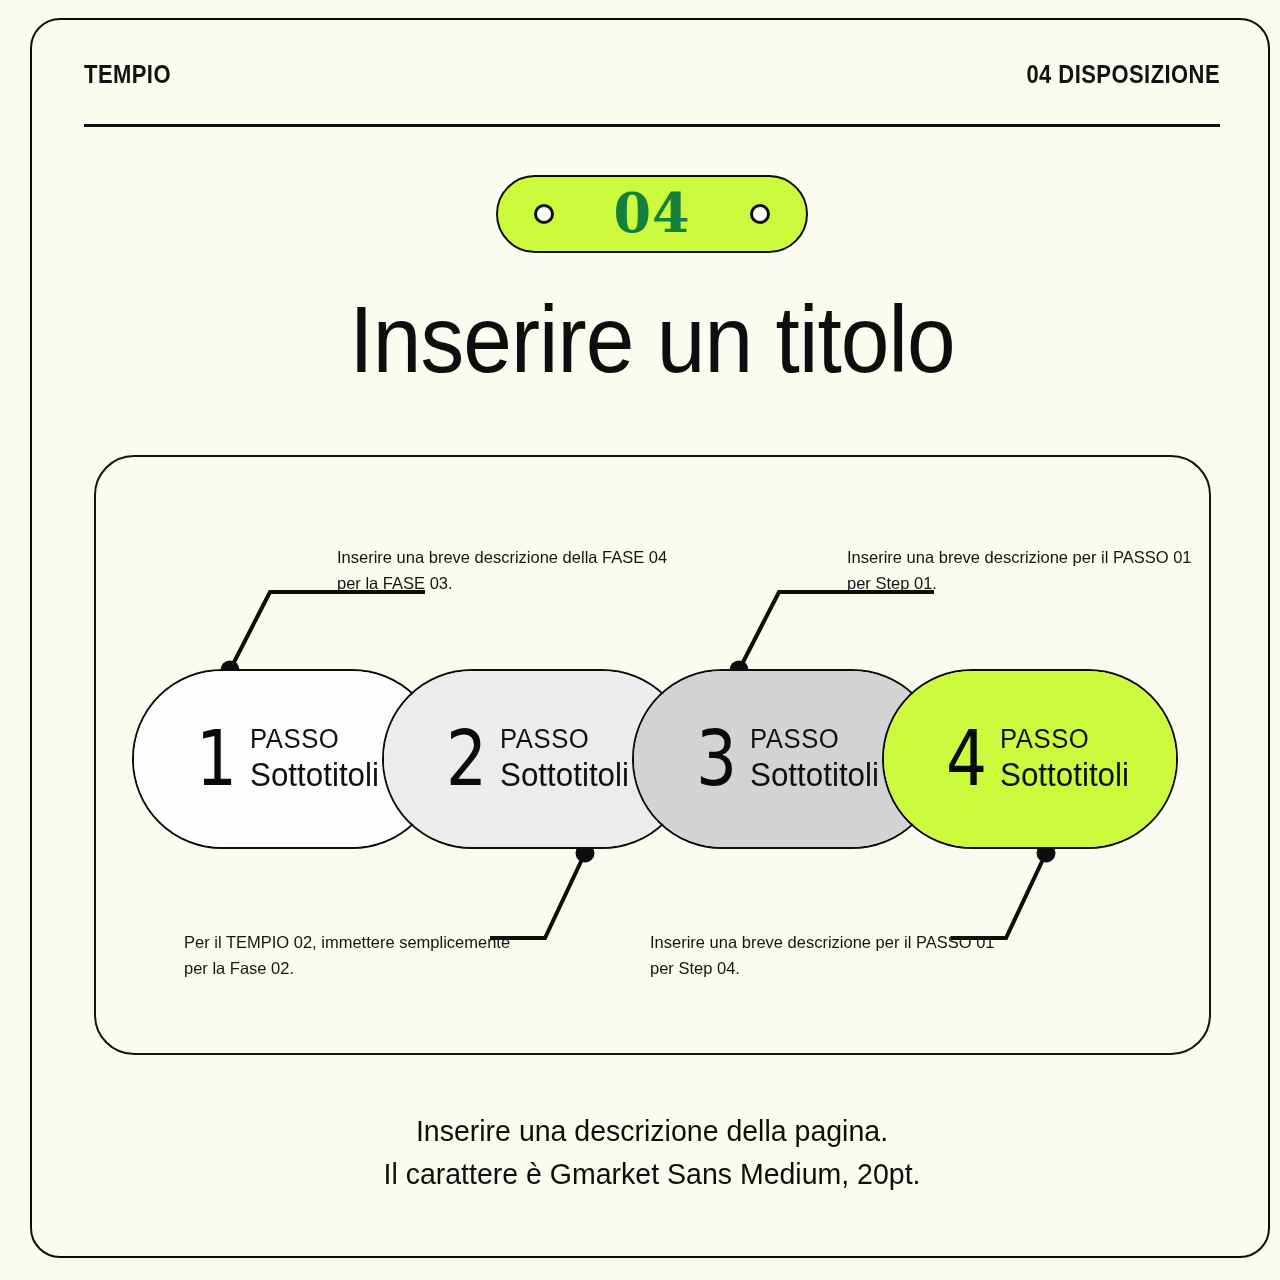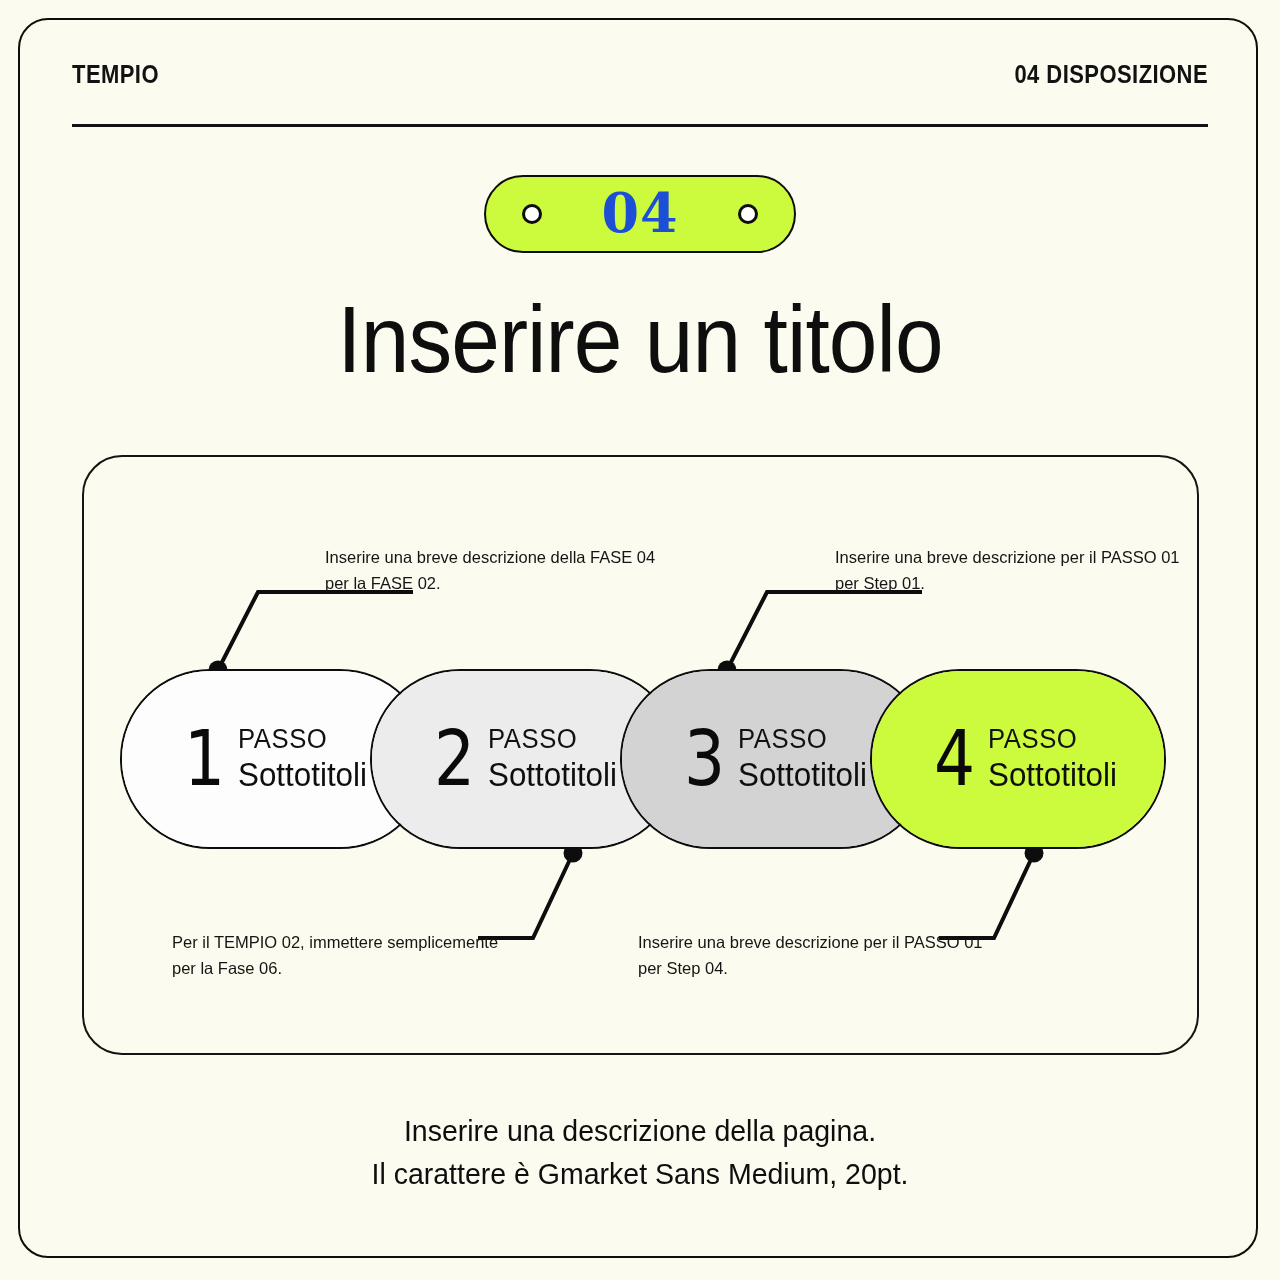"TEMPIO" #slide { left: 0 -> 12px }
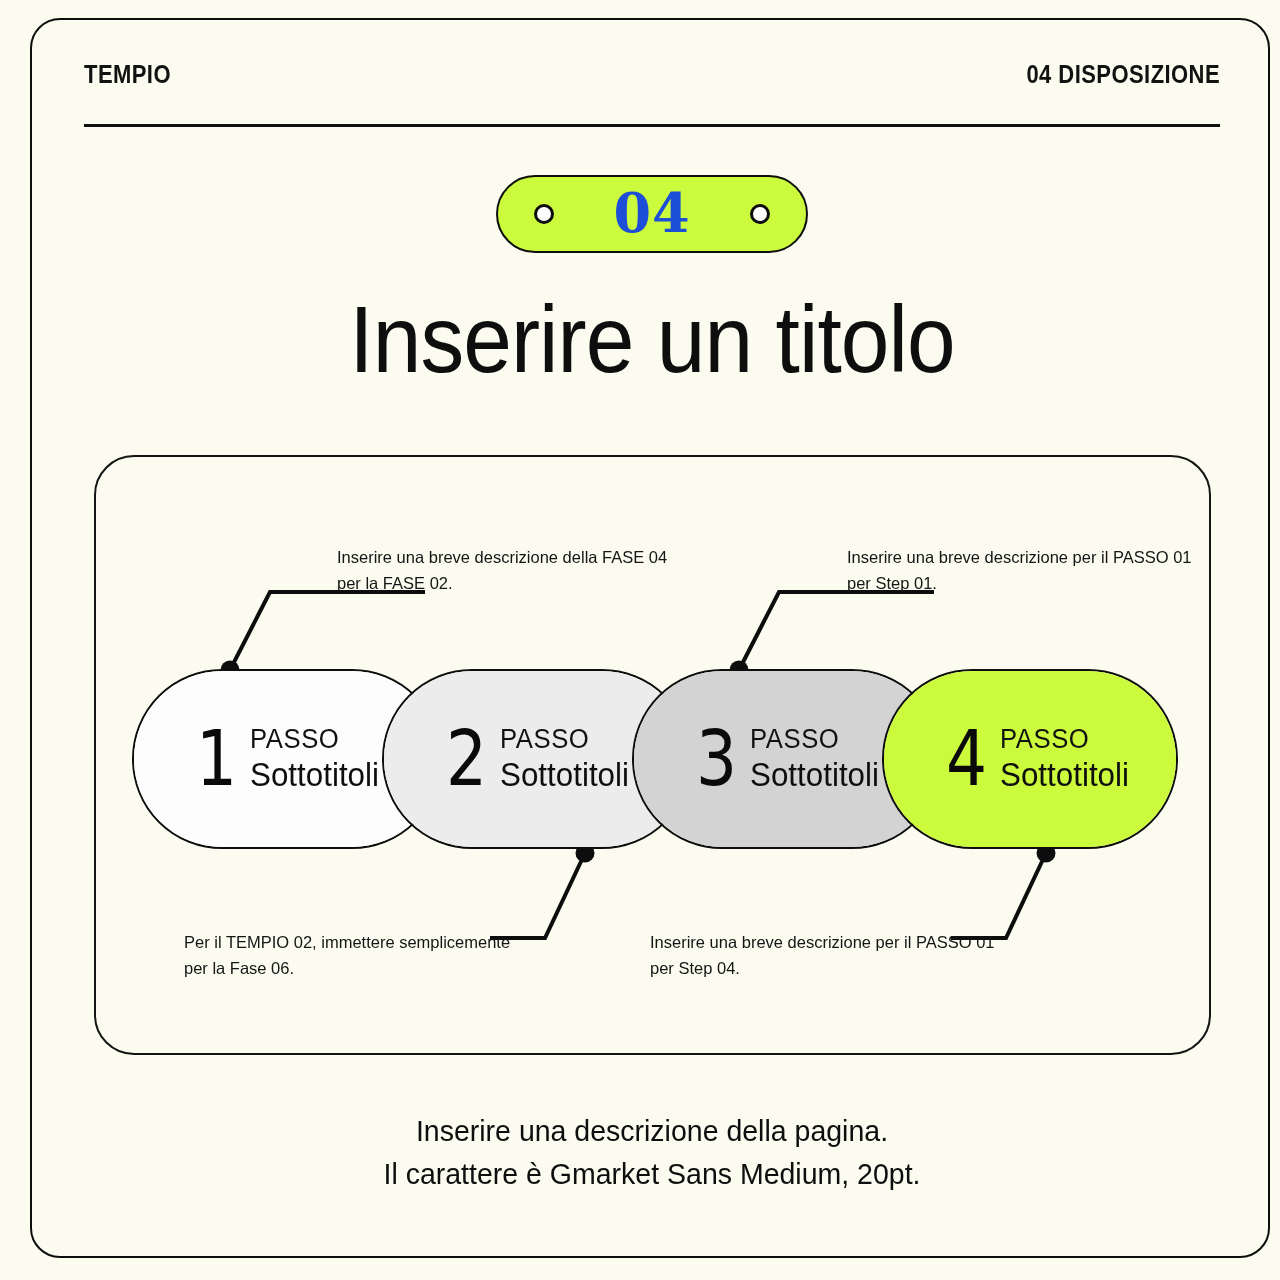"04" #badge .badge-num { color: #1d4ed8 -> #15803d }
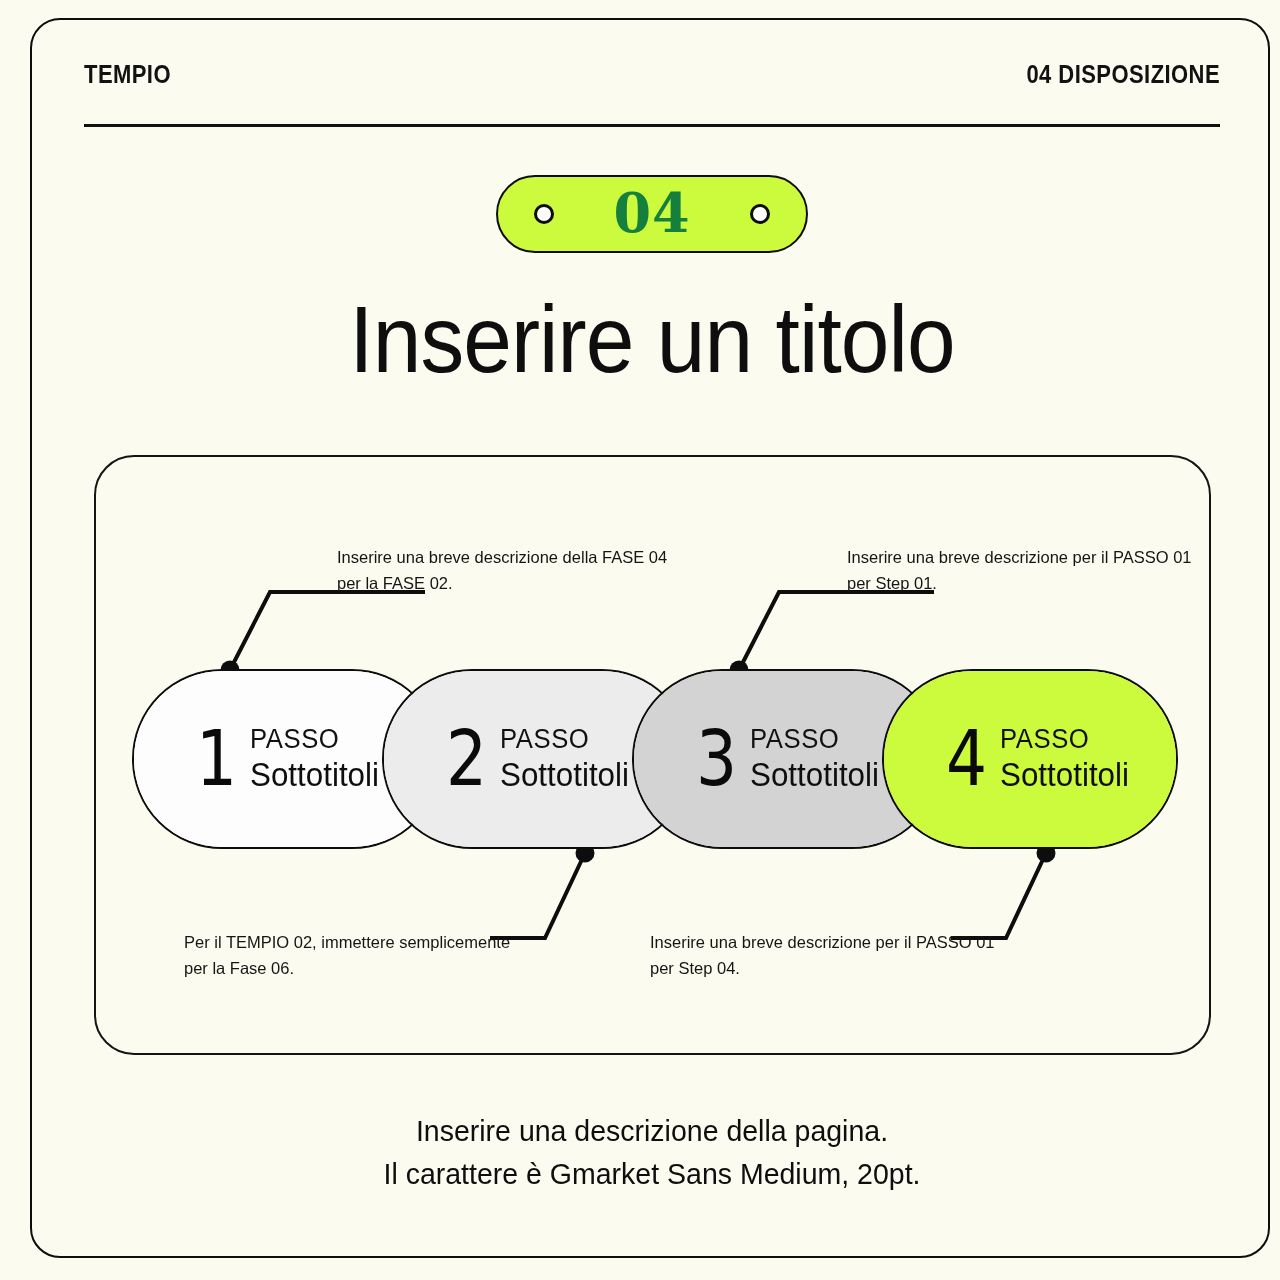"per la FASE 02." span.ln { text: 02 -> 03 }
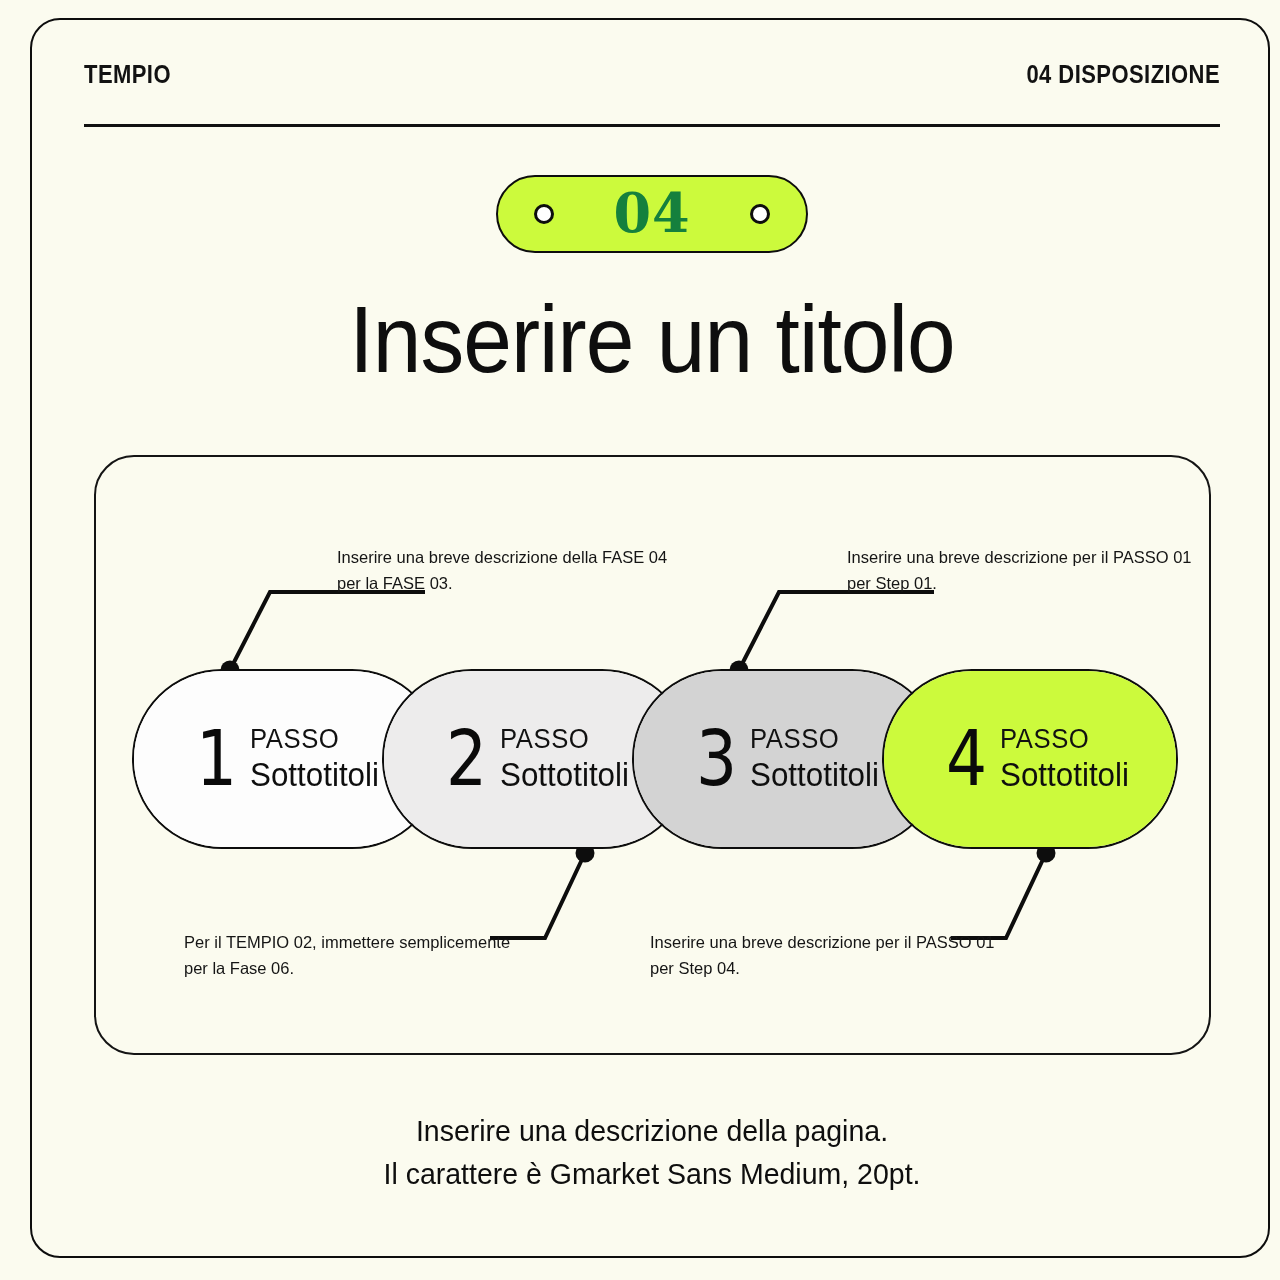"per la Fase 06." span.ln { text: 06 -> 02 }
